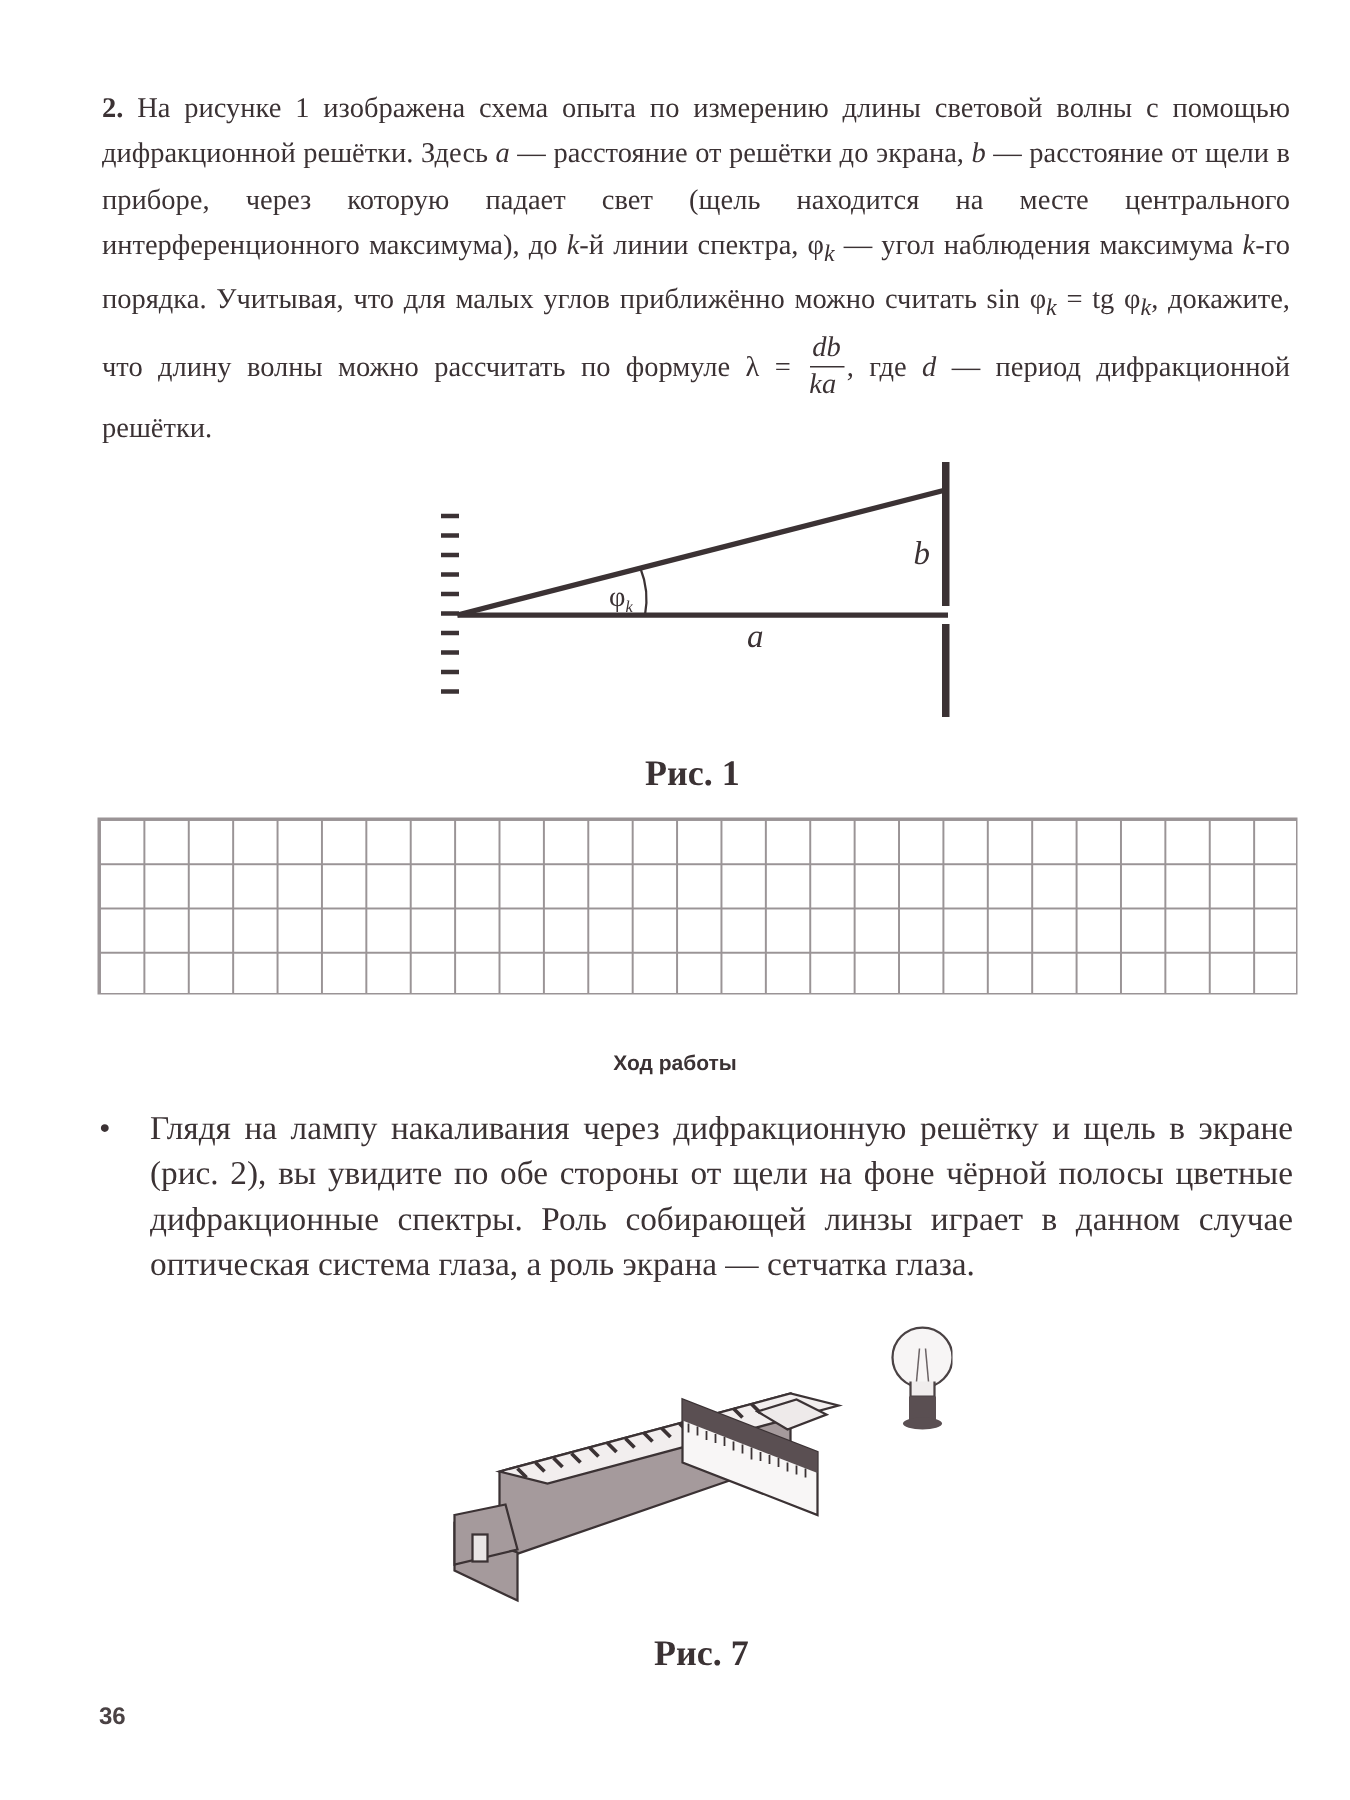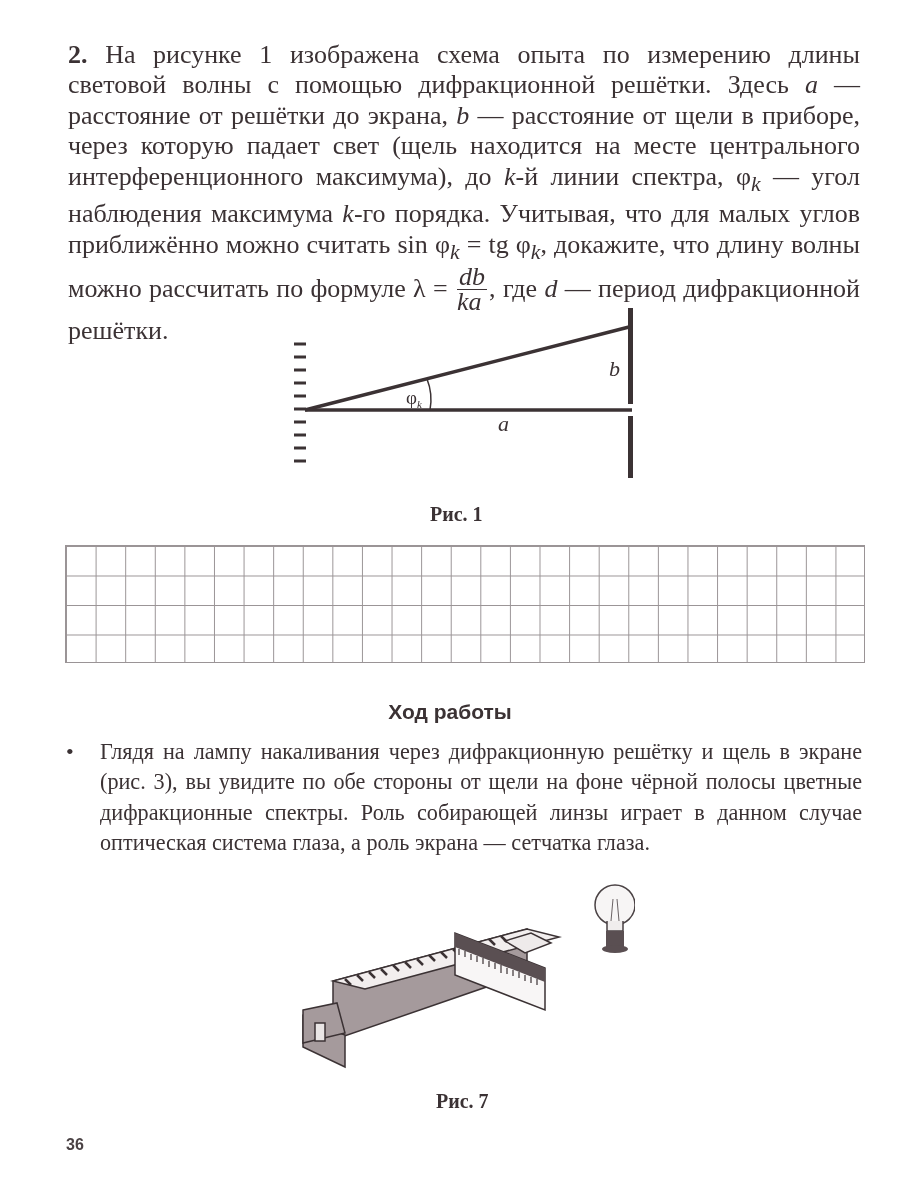"2. На рисунке 1 изображена" .task { font-size: 26px -> 19px; top: 40px -> 58px }
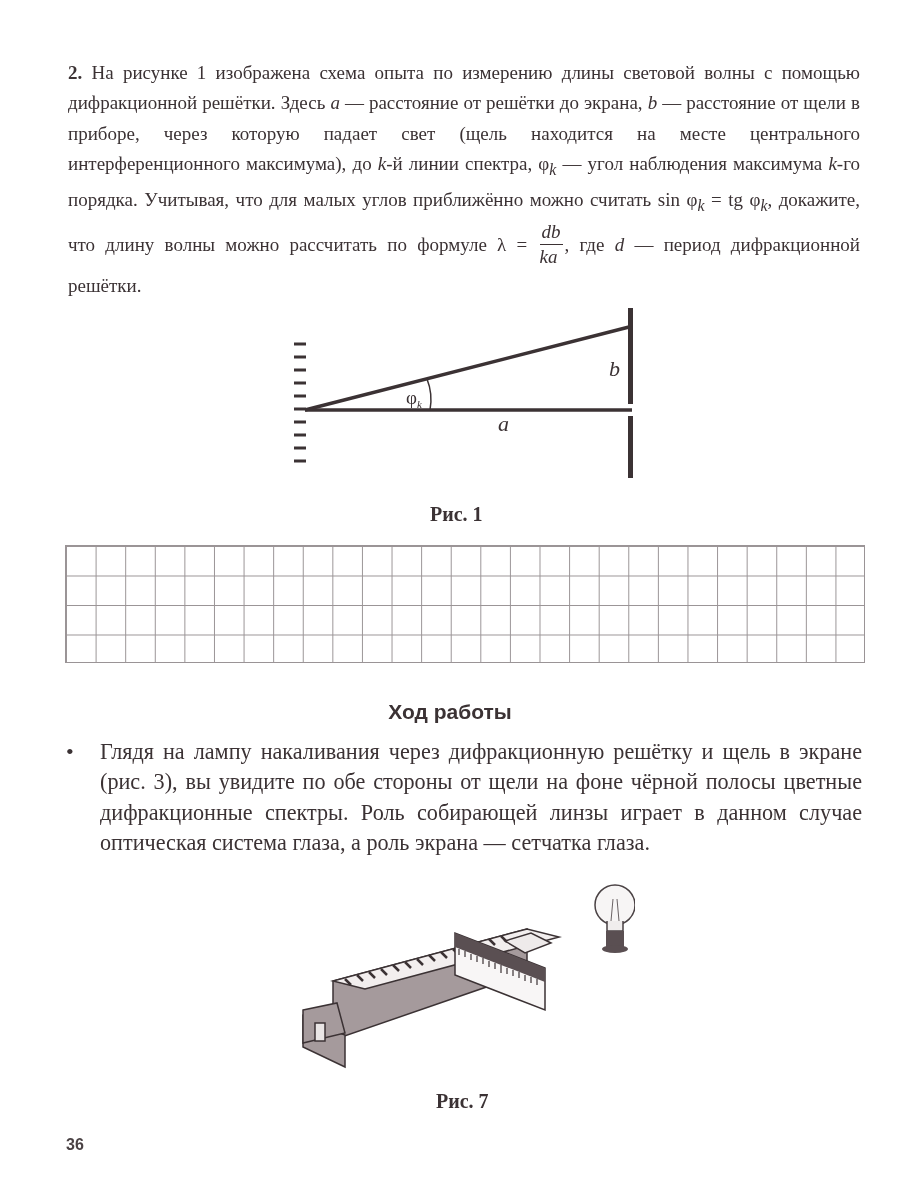"Рис. 1" .cap { font-size: 20px -> 24px }
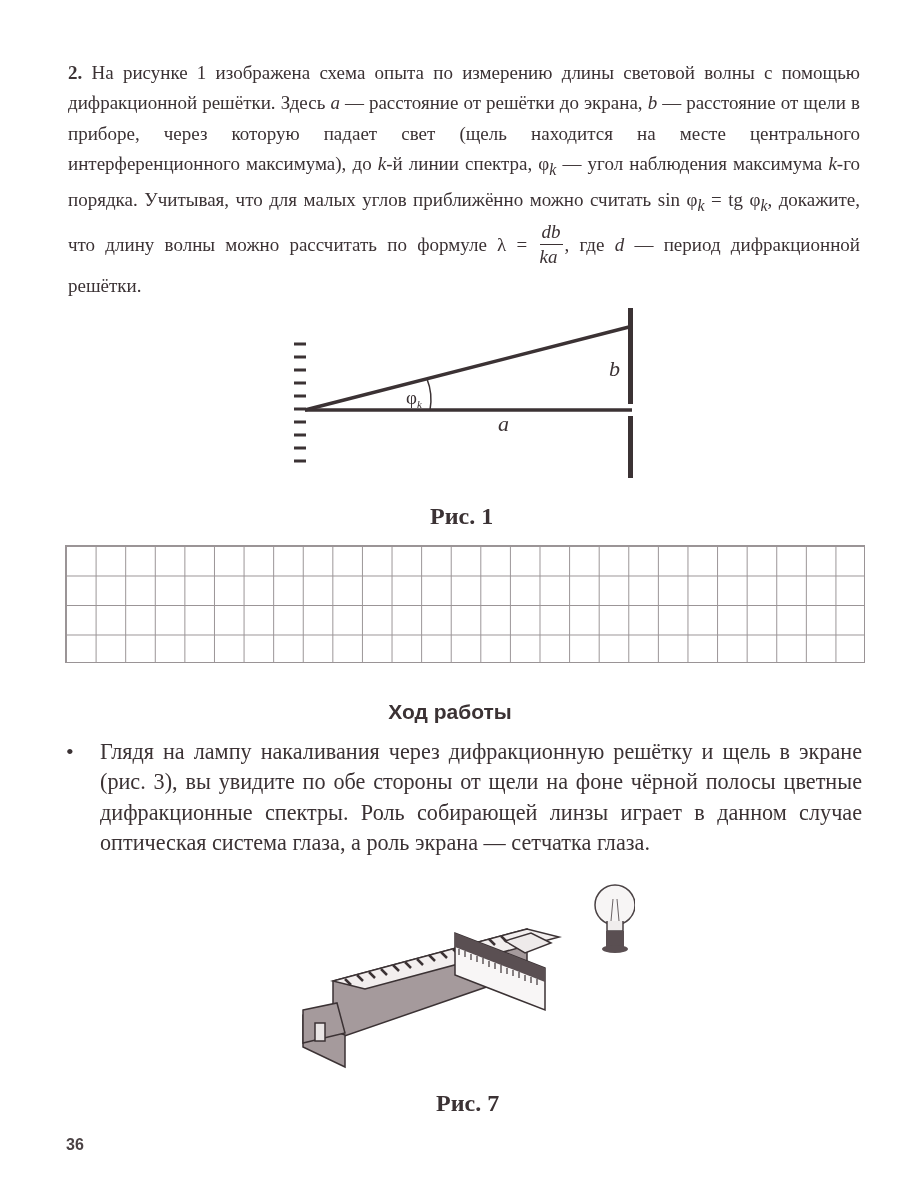"Ход работы" .heading { font-size: 21px -> 14px }
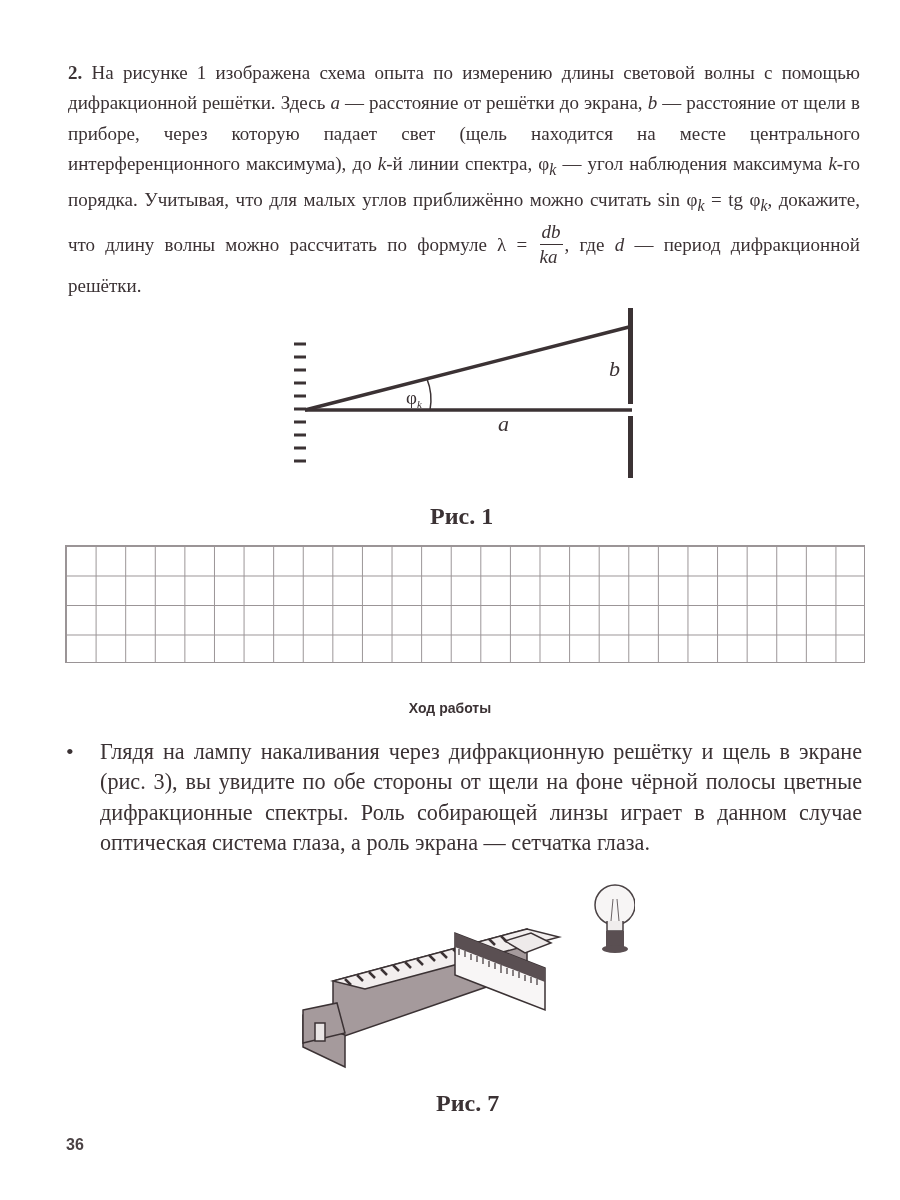"Глядя на лампу накаливания через" div.step { text: 3 -> 2 }
